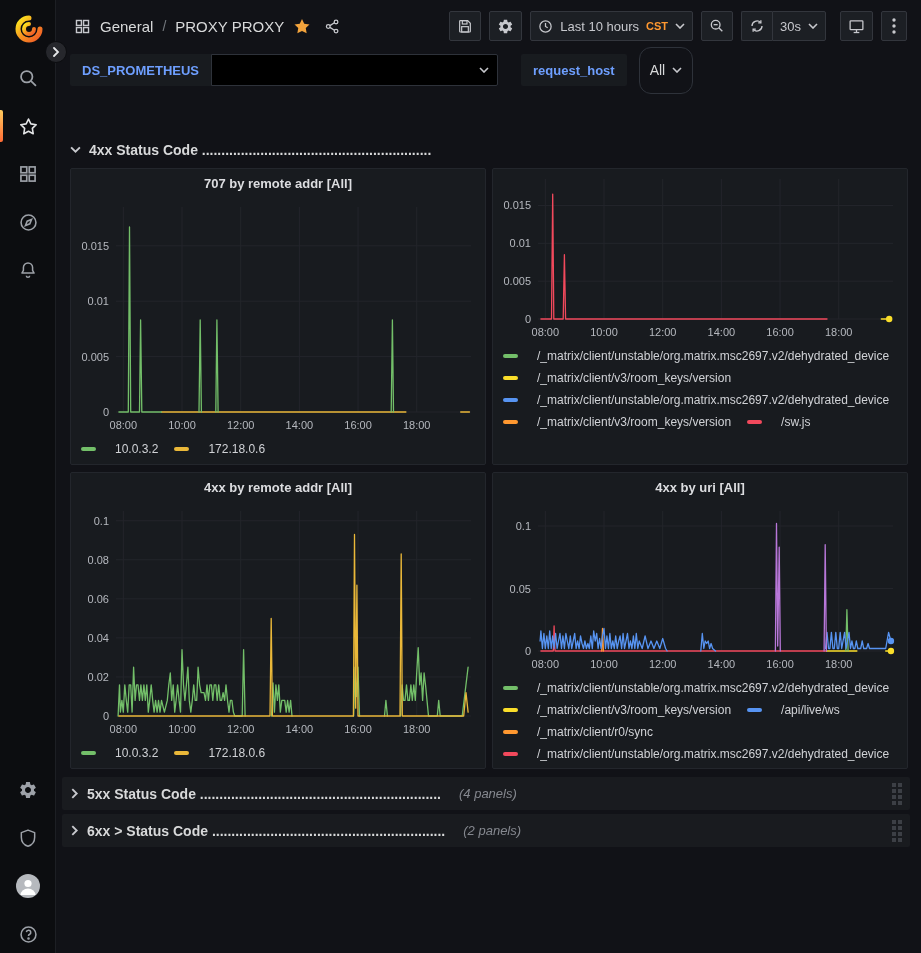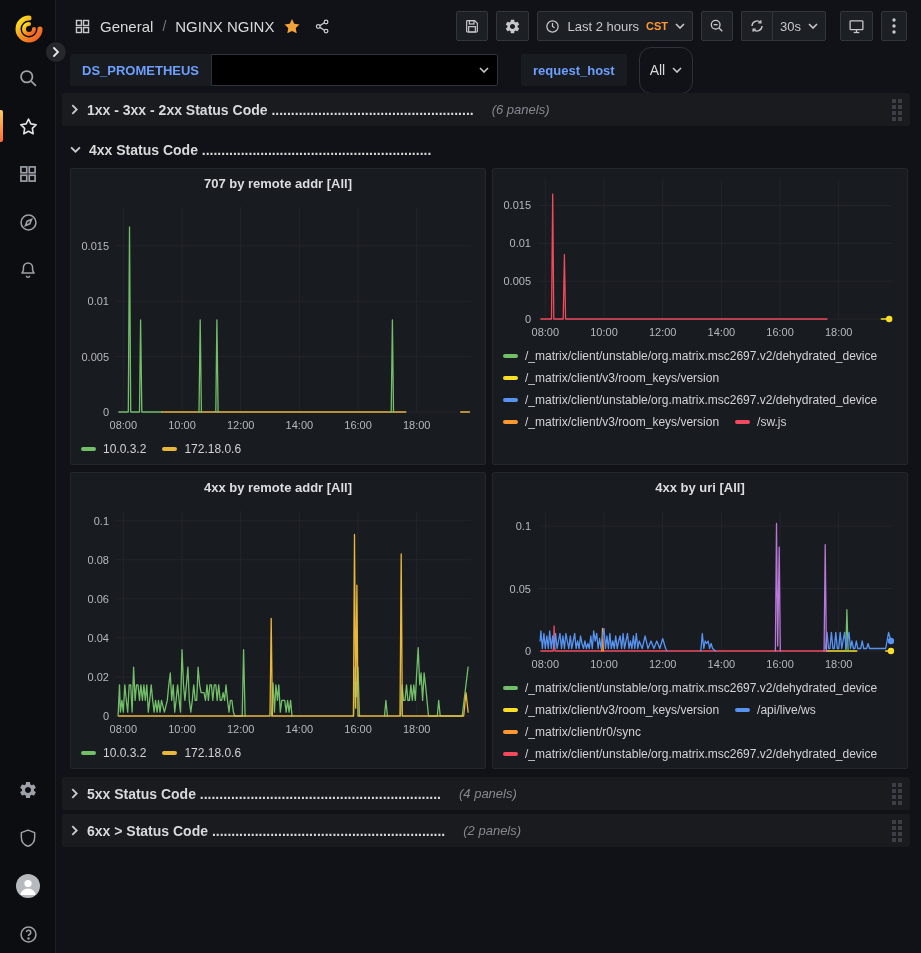"NGINX NGINX" span.crumb-title { text: NGINX NGINX -> PROXY PROXY }
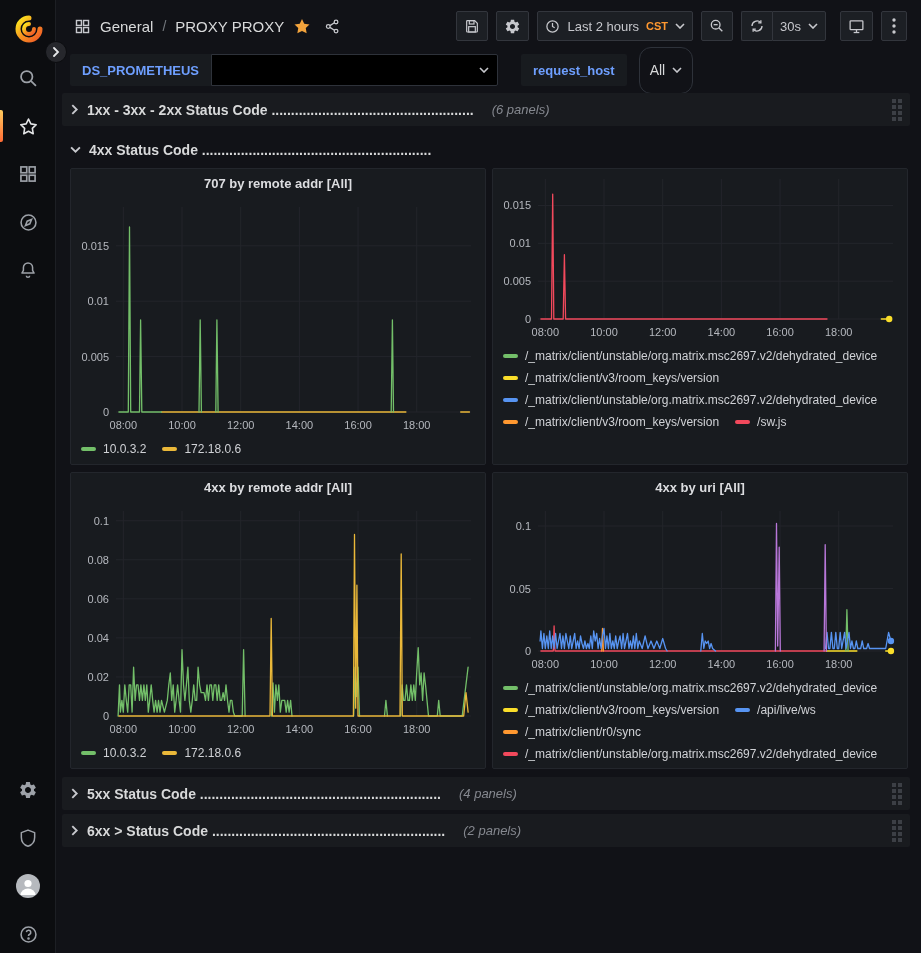"Last 2 hours" span { text: 2 -> 10 }
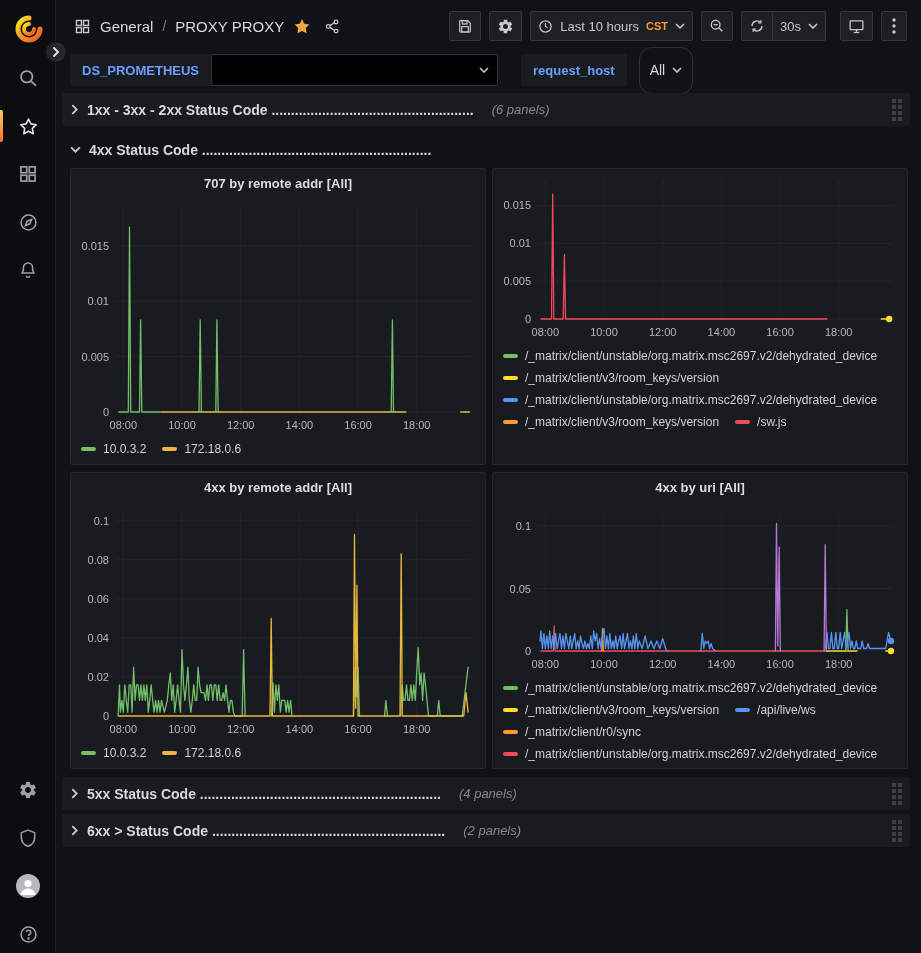"1xx - 3xx - 2xx" div.rowhdr { html: <div> <span> <svg> <polyline></polyline> </svg> </span> <span>1xx - 3xx - 2xx Status Code ....................................................</span> <span>(6 panels)</span> <span> <i></i> <i></i> <i></i> <i></i> <i></i> <i></i> <i></i> <i></i> </span> </div> -> none }
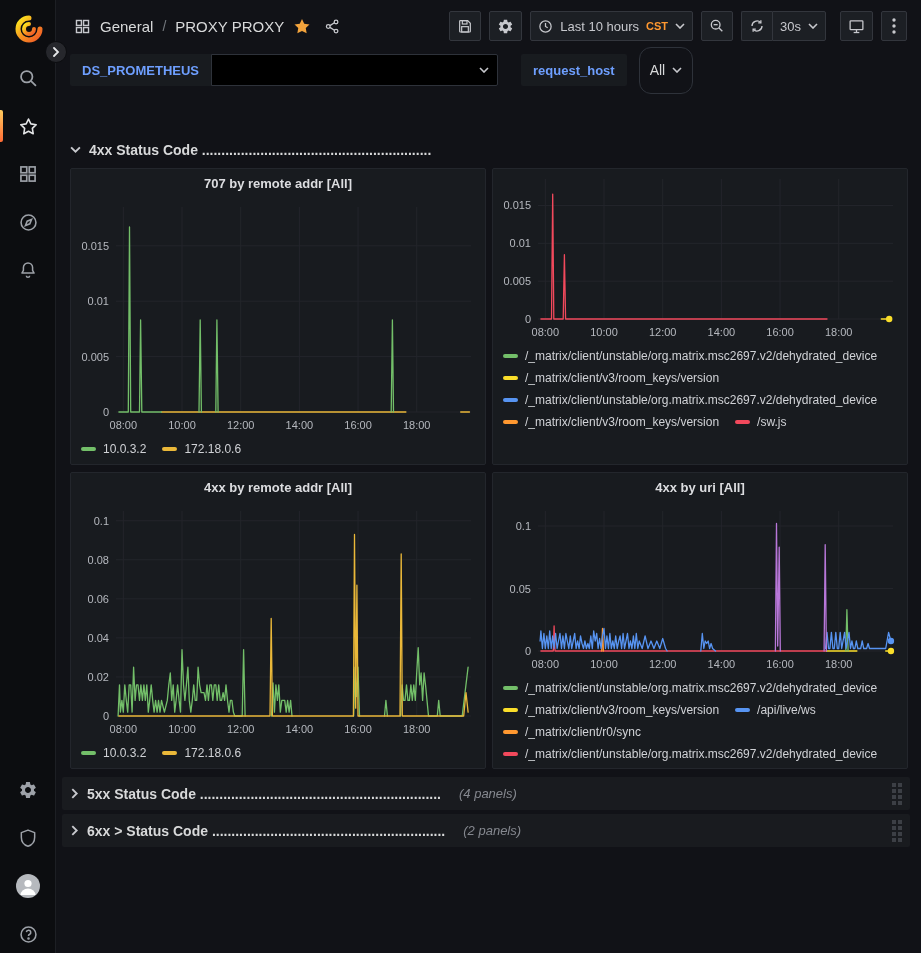"/_matrix/client/unstable/org.matrix.msc2" .li { gap: 7px -> 19px }
